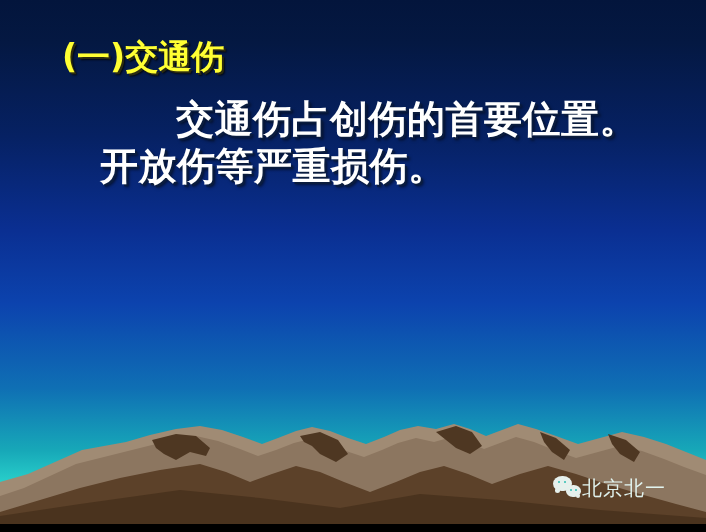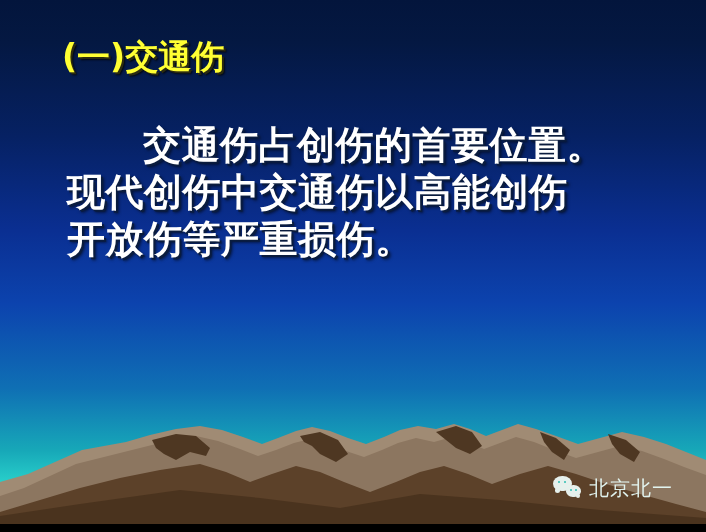"交通伤占创伤的首要位置。" .body-block { left: 67px -> 100px; margin-top: 26px -> none }
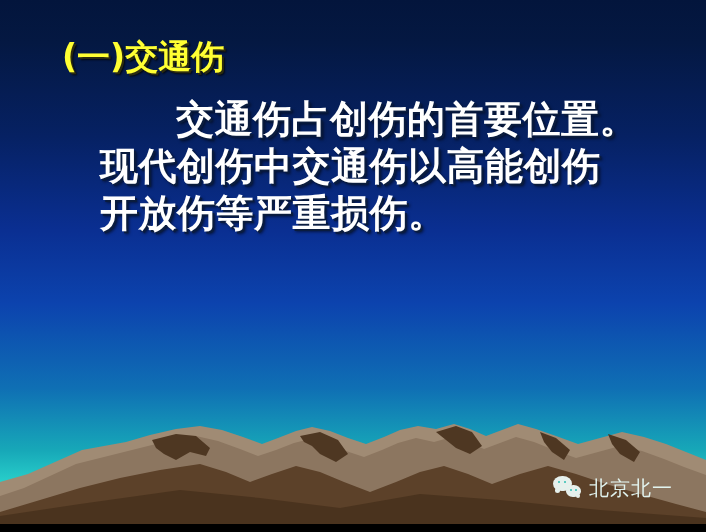"现代创伤中交通伤以高能创伤" div.body-line { html: <div>现代创伤中交通伤以高能创伤</div> -> none }
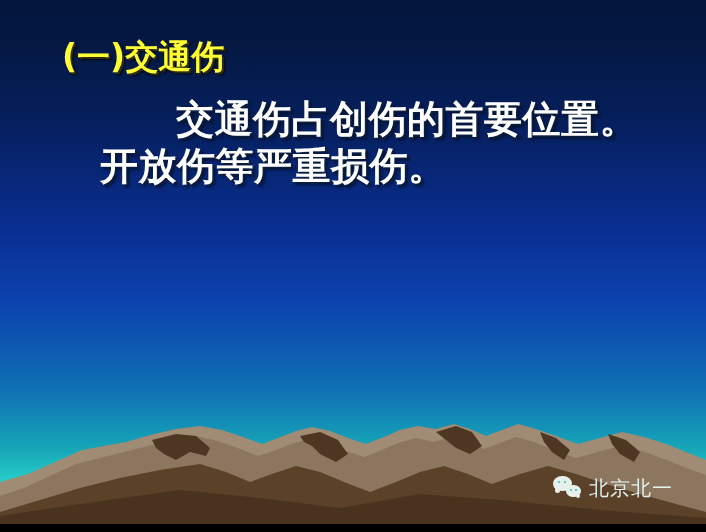"北京北一" .watermark { gap: 7px -> none }
